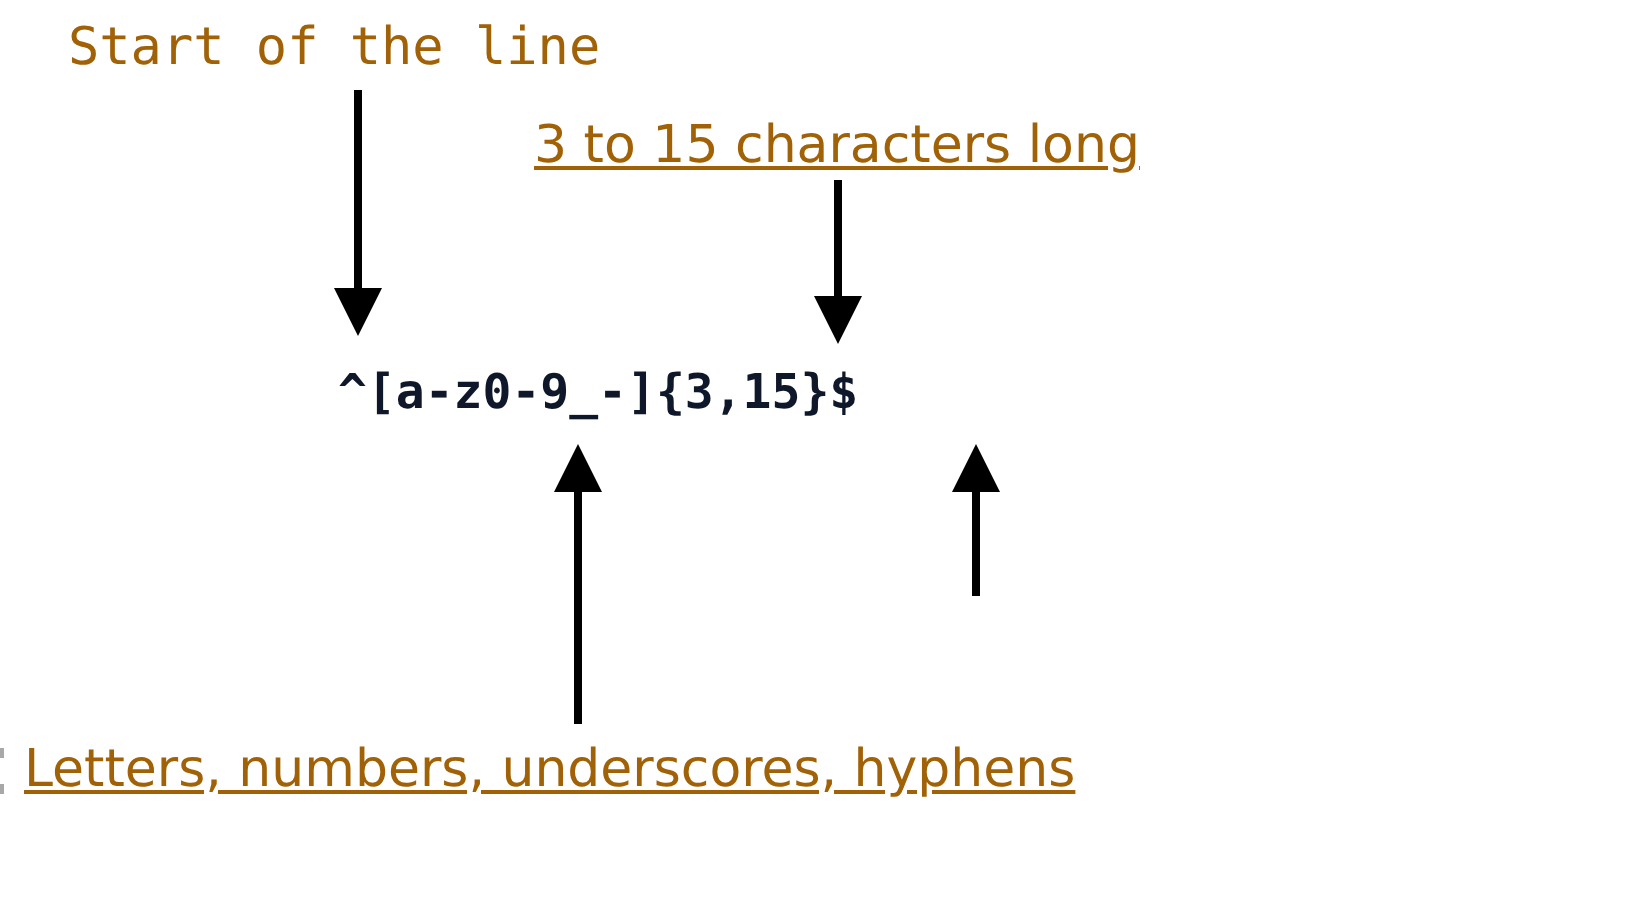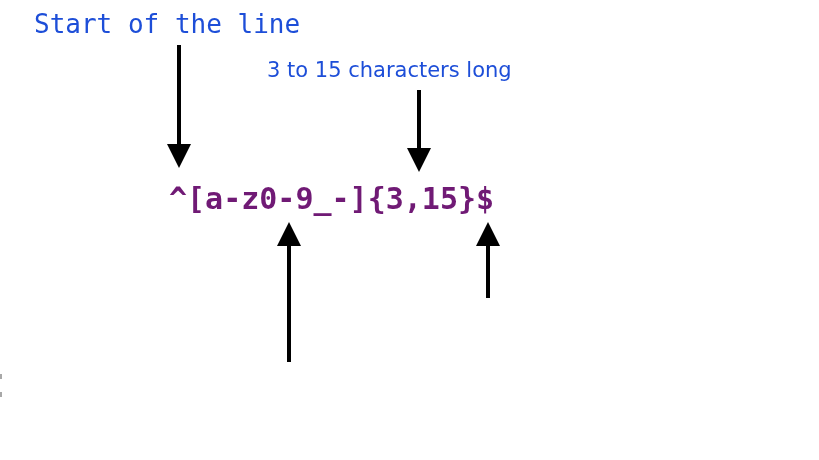"Start of the line" .label { color: #1d4ed8 -> #a16207 }
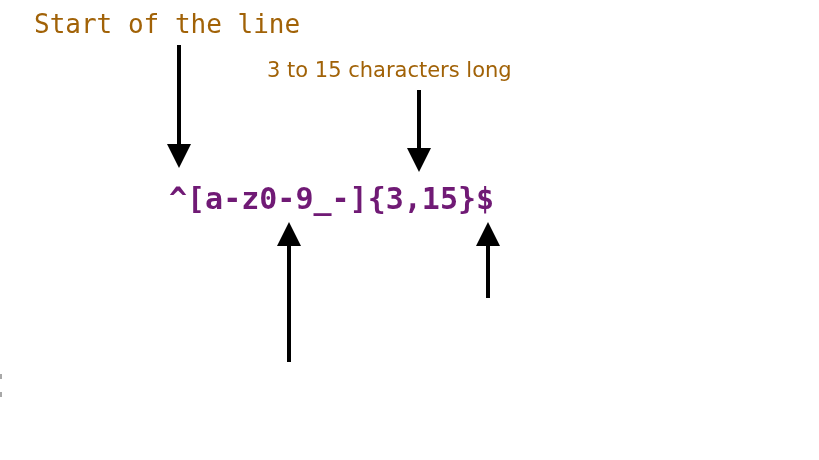"3 to 15 characters long" .sans { font-size: 21px -> 26px; text-decoration: none -> underline }
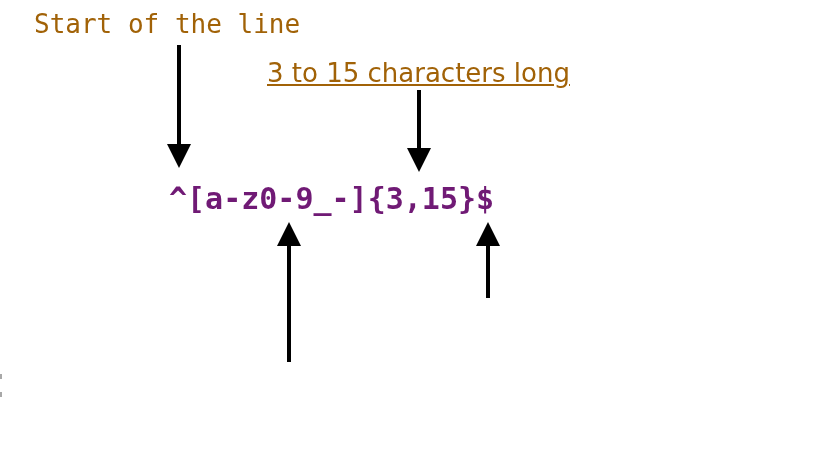"^[a-z0-9_-]{3,15}$" .regex { color: #701a75 -> #0f172a; font-size: 30px -> 24px }
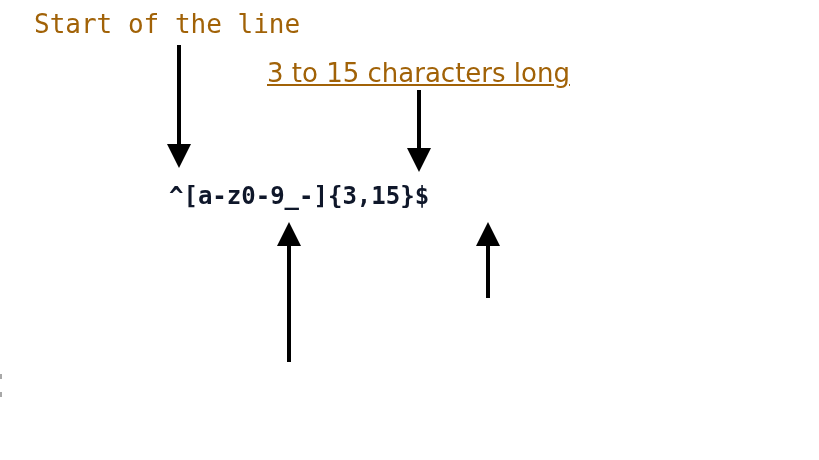"Letters, numbers, underscores, hyphens" div.label { html: none -> <div>Letters, numbers, underscores, hyphens</div> }
